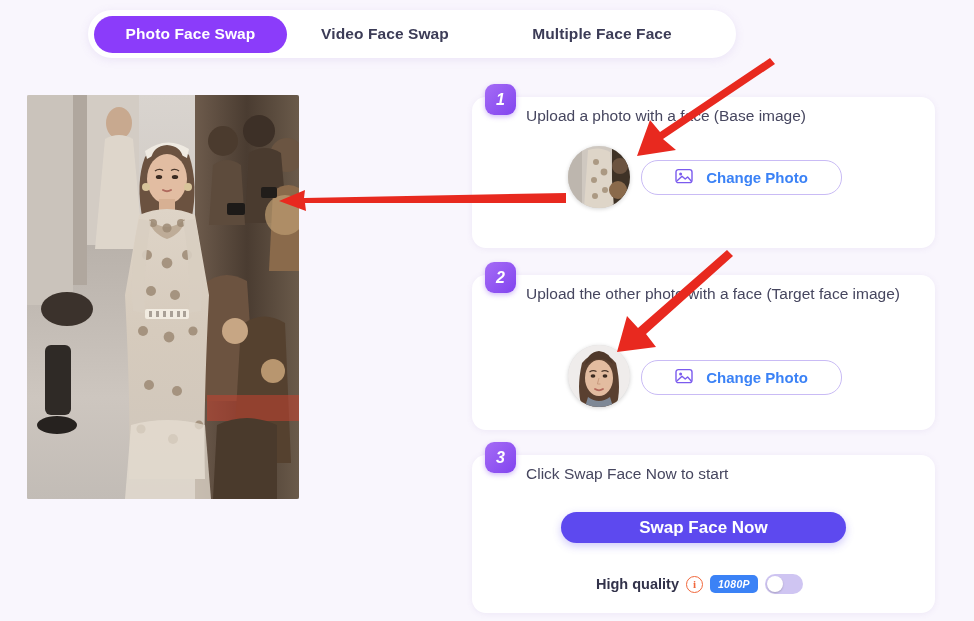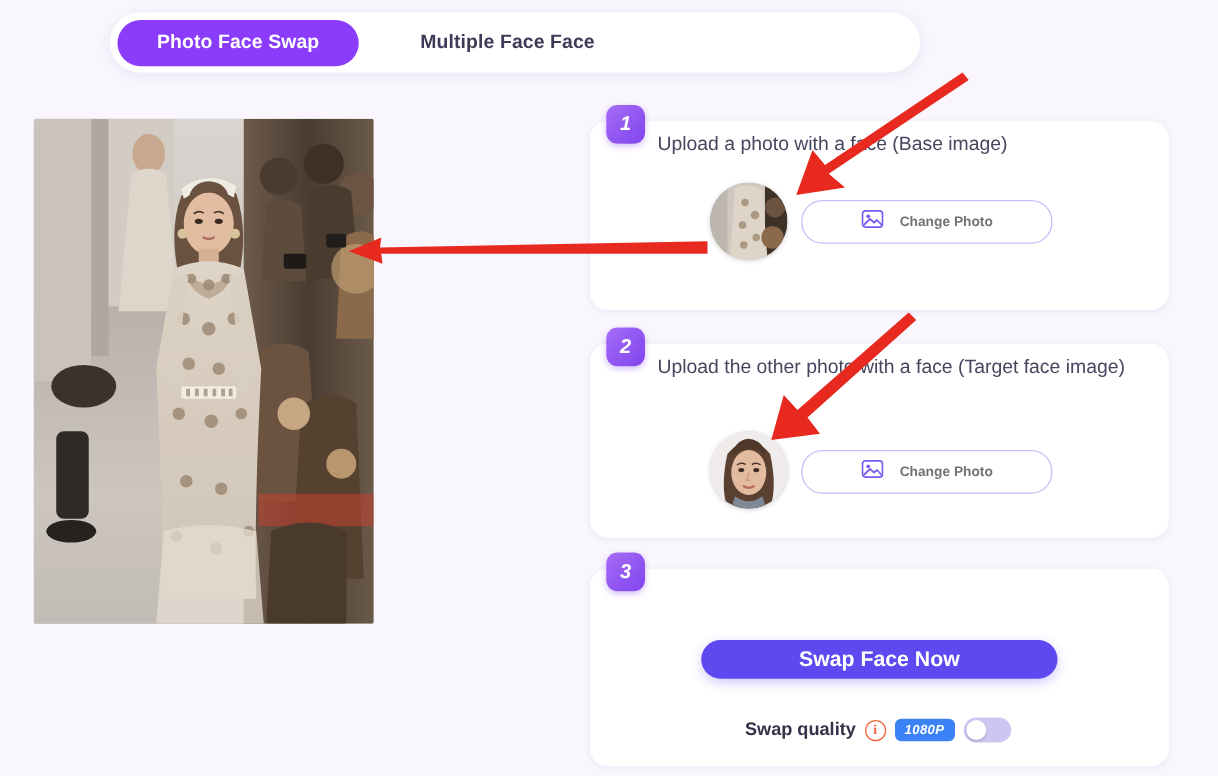"Video Face Swap" div.tab { html: none -> <div> <span>Video Face Swap</span> </div> }
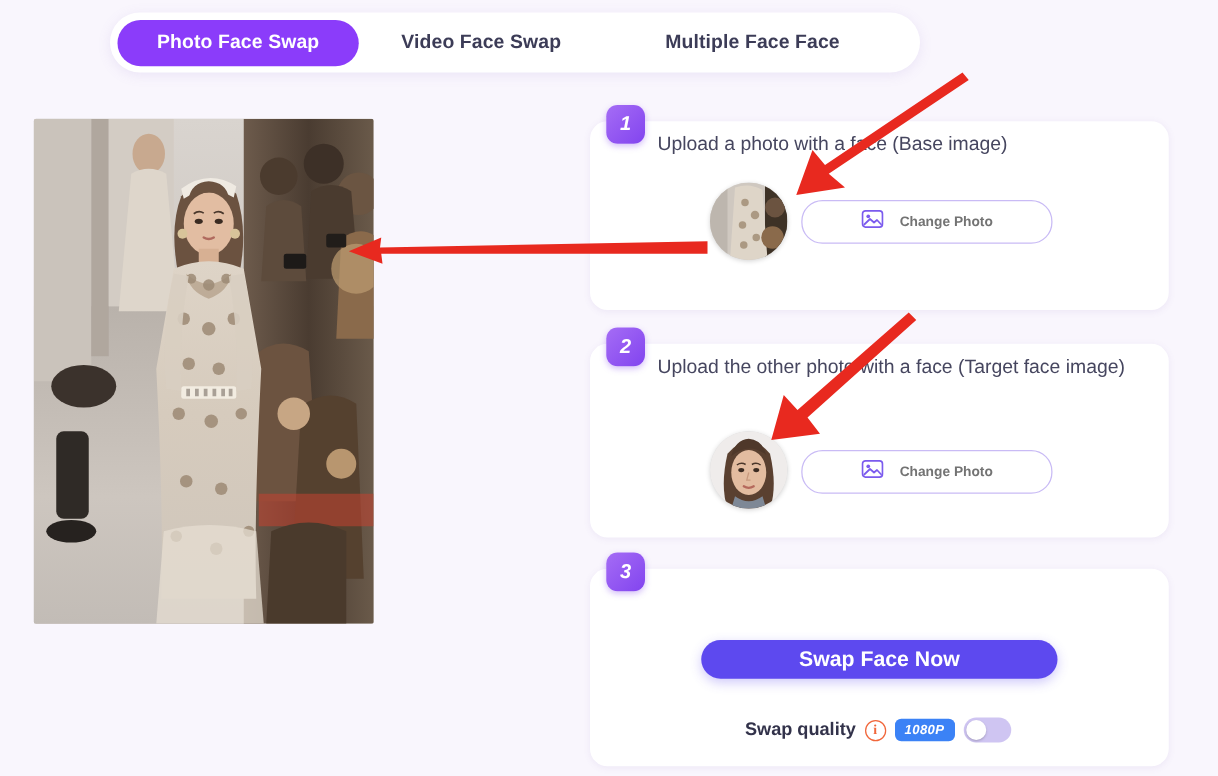"Change Photo" .change-btn .label { color: #737373 -> #3b82f6; font-size: 11px -> 15px }
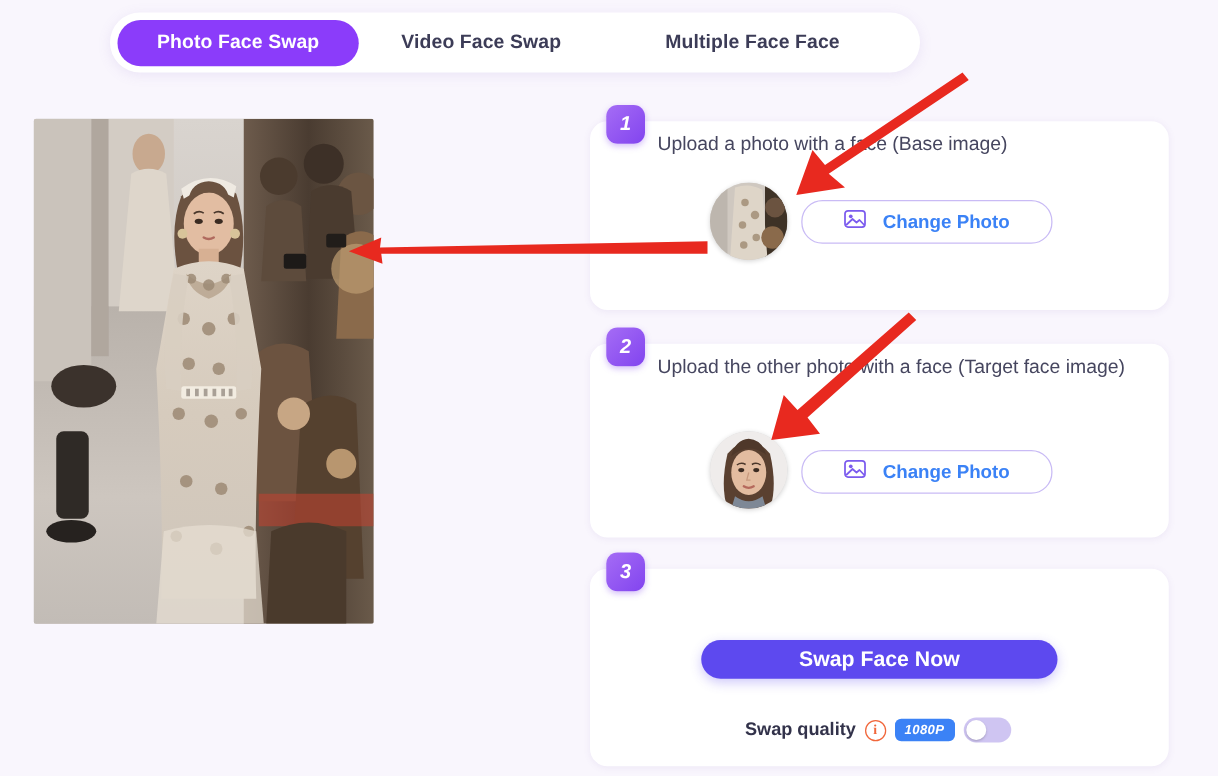"Click Swap Face Now to" div.card-title { html: none -> <div>Click Swap Face Now to start</div> }
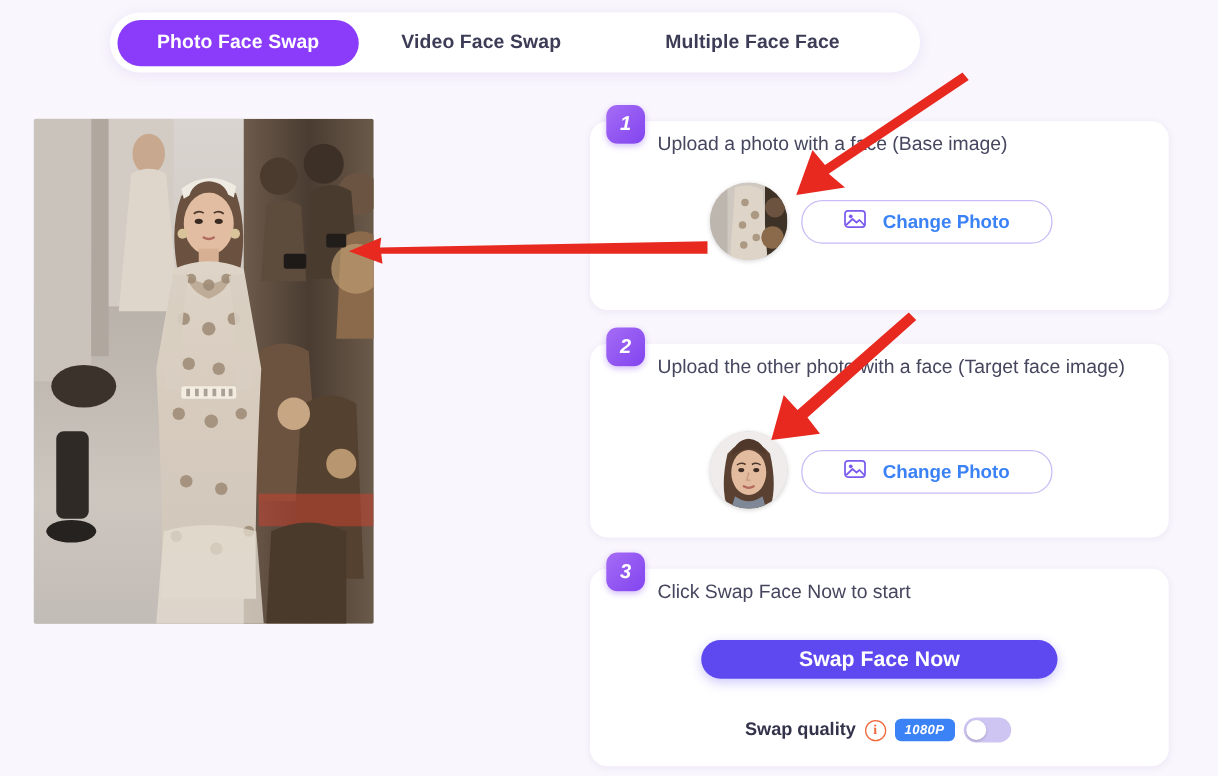"Swap quality" span.quality-label { text: Swap -> High }
